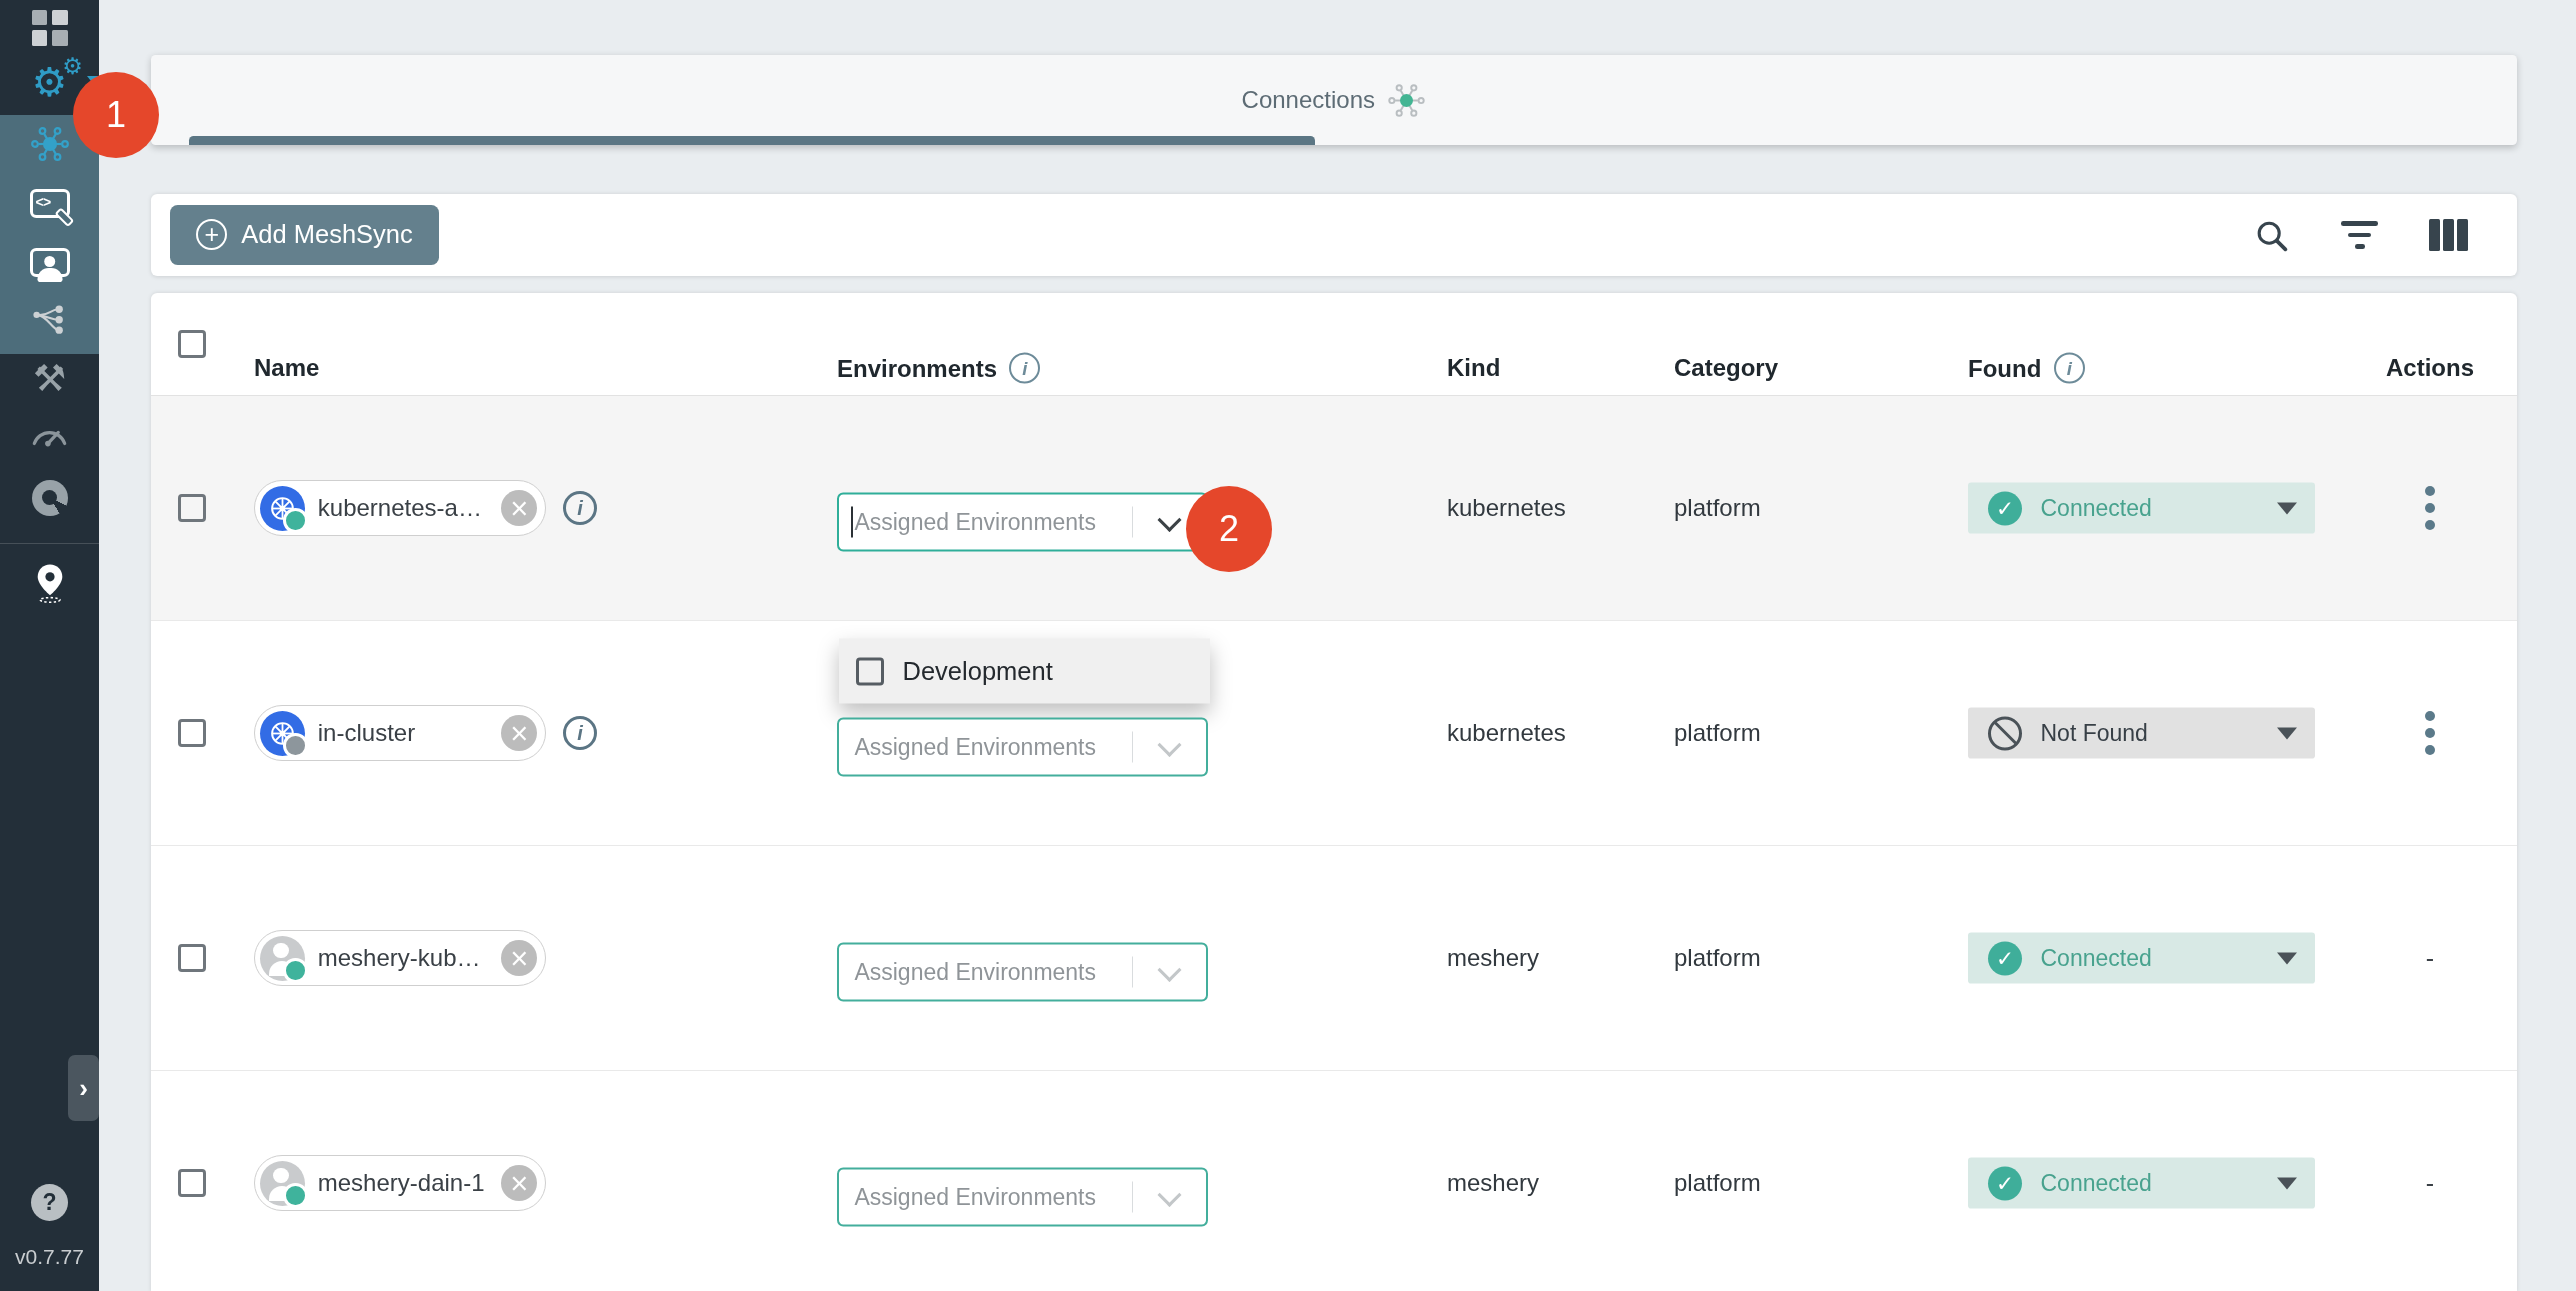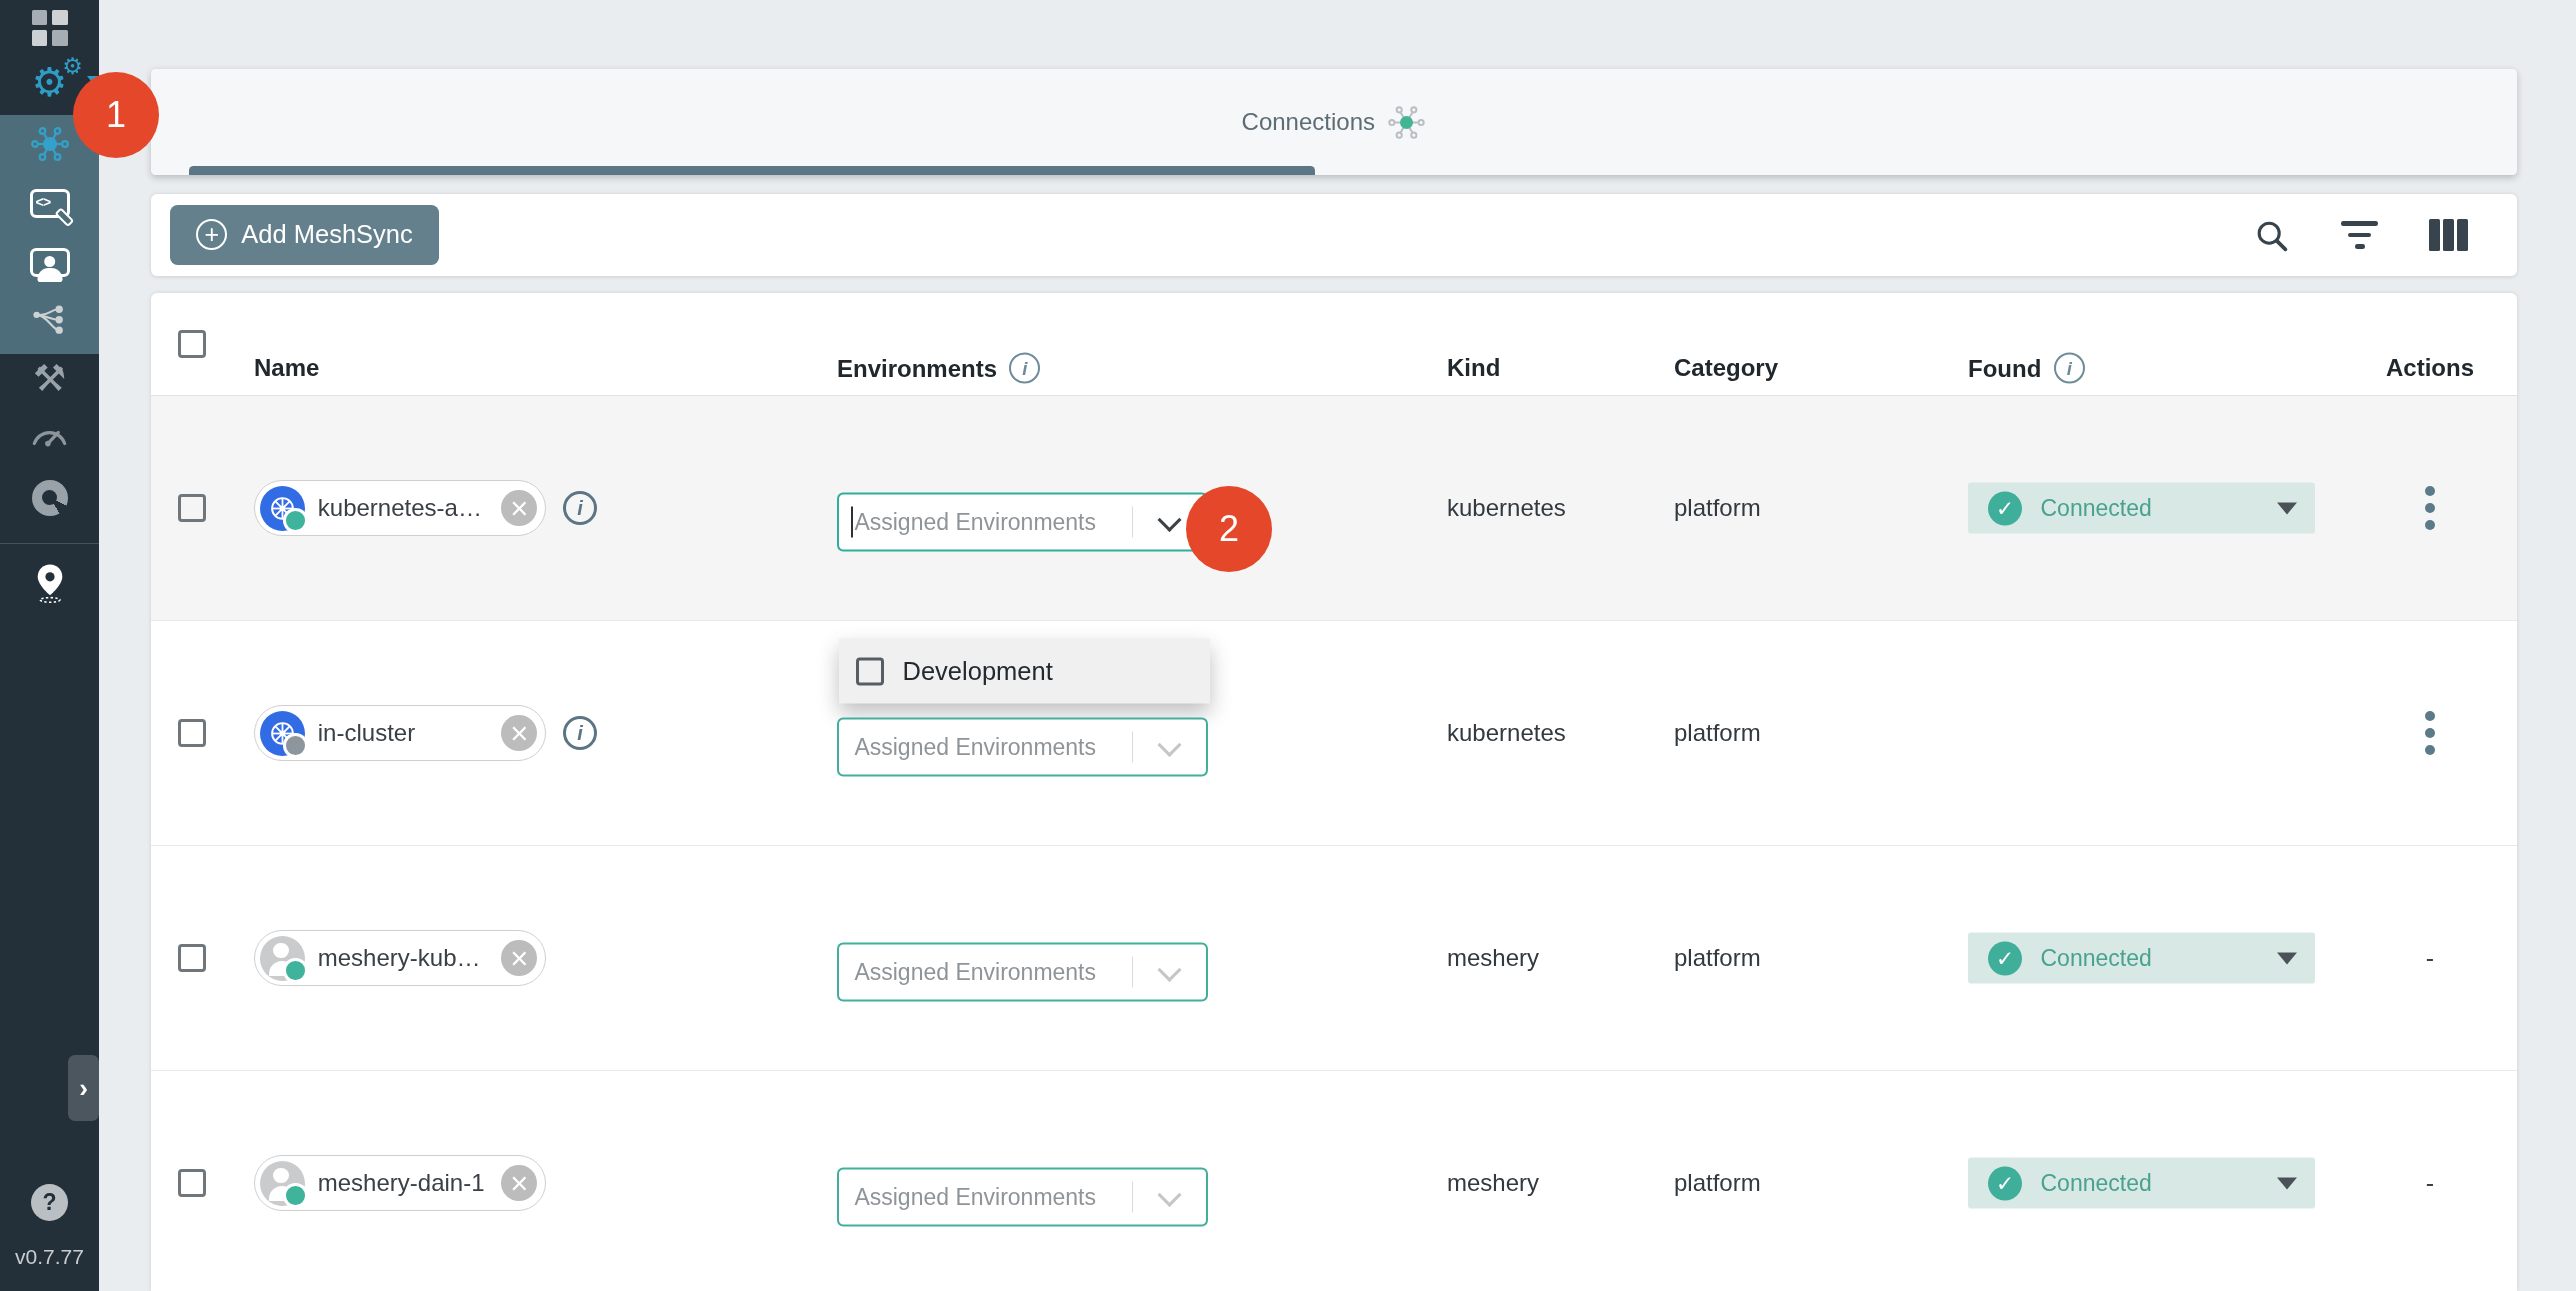"Connections" .tabs { height: 106px -> 90px; top: 69px -> 55px }
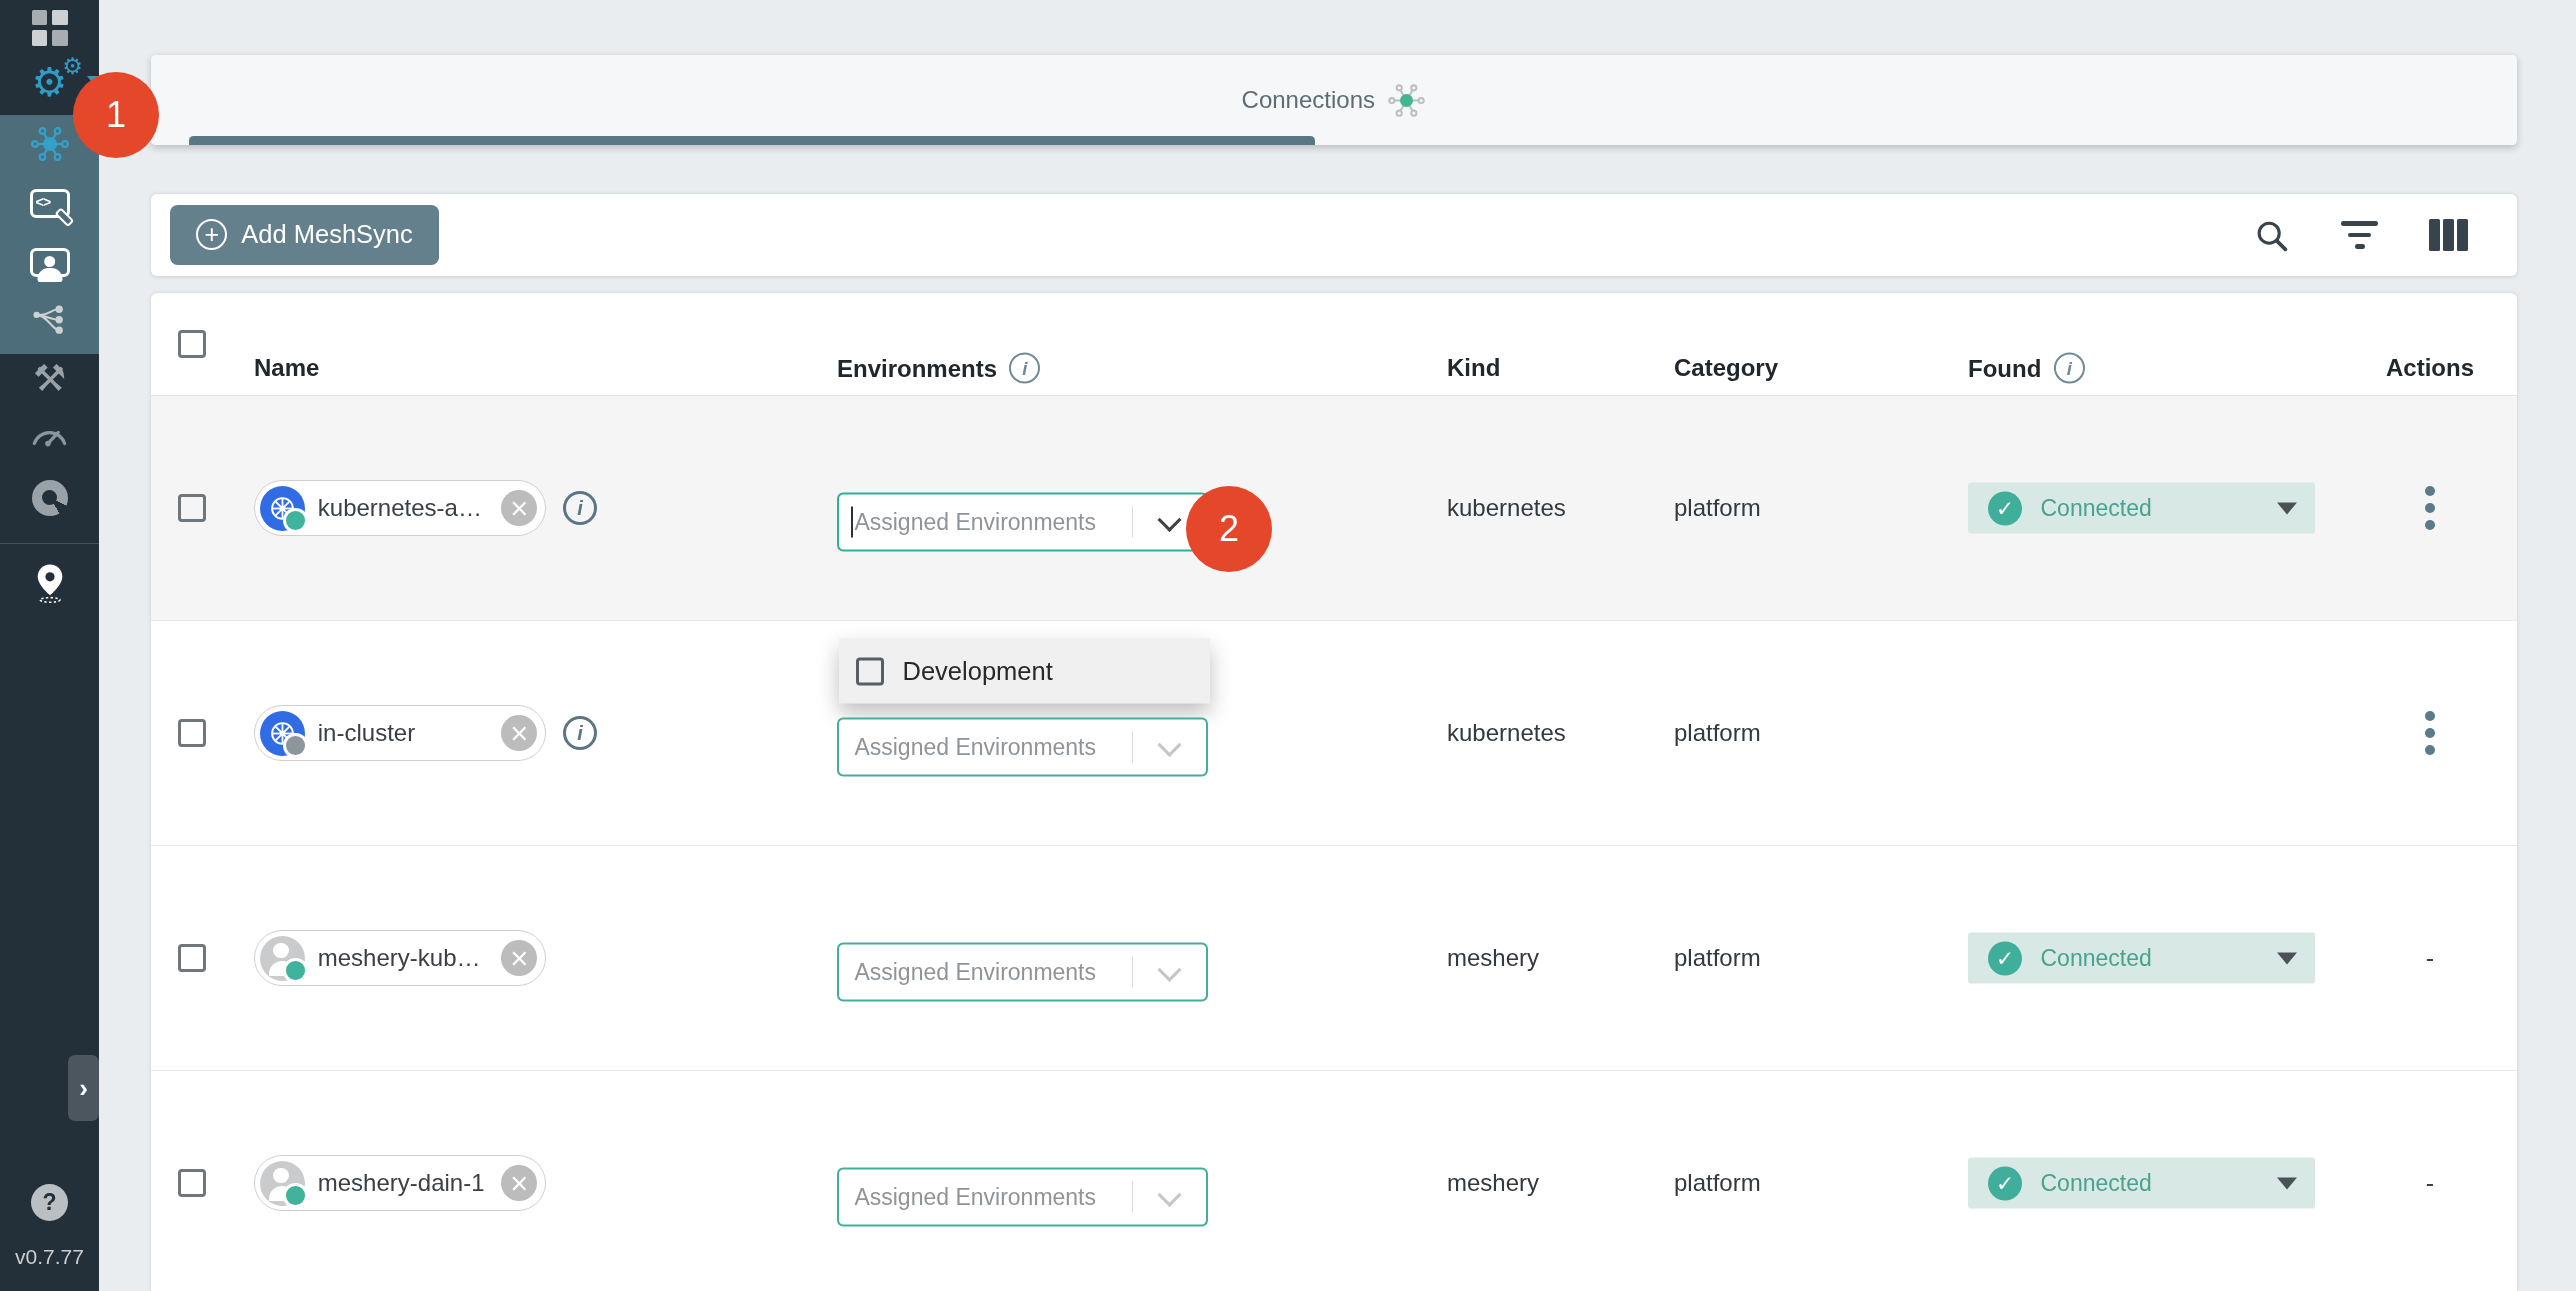"Not Found" span.cell { html: none -> <span> <span> <span></span> <span>Not Found</span> <span></span> </span> </span> }
